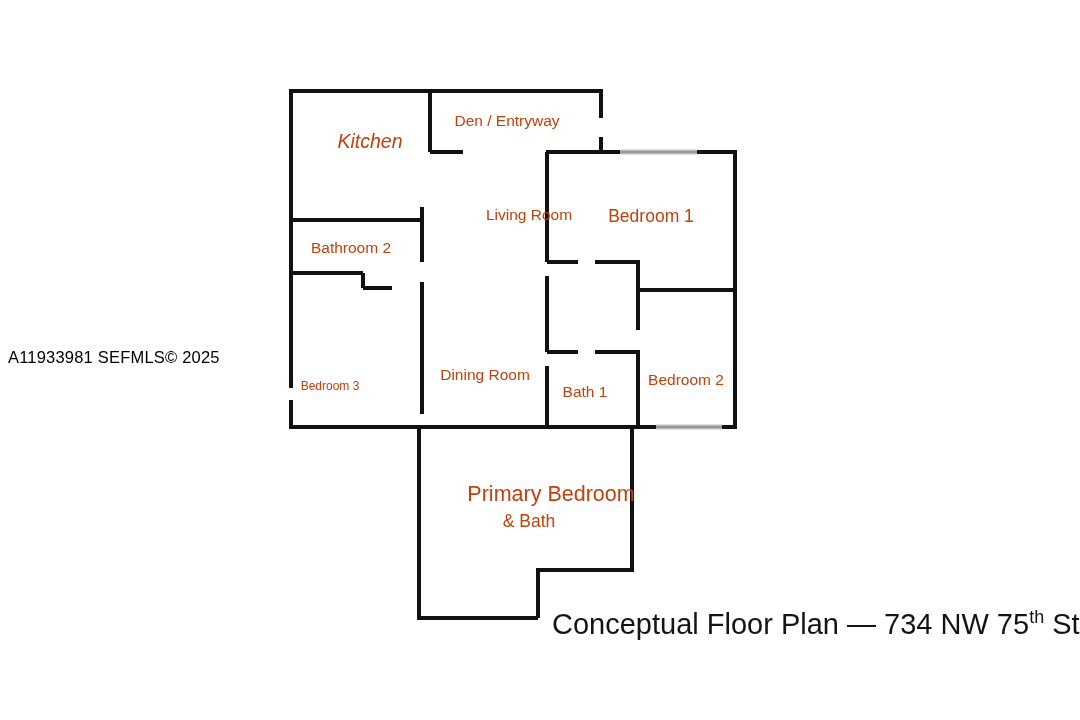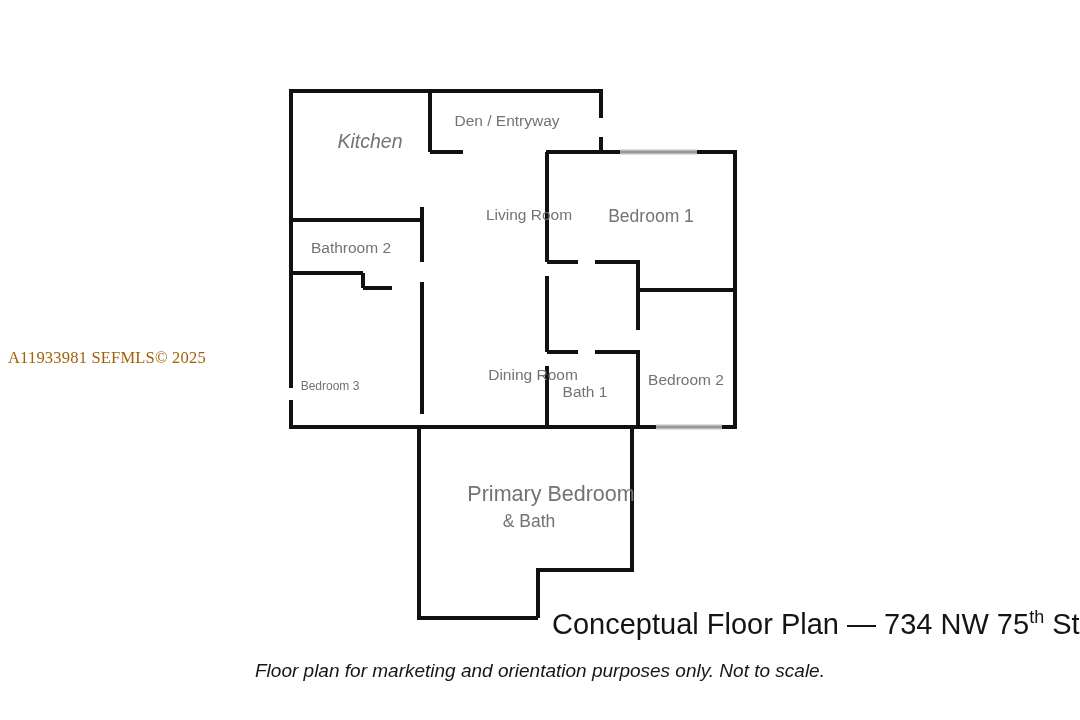"Den / Entryway" .room-label { color: #737373 -> #c2410c }
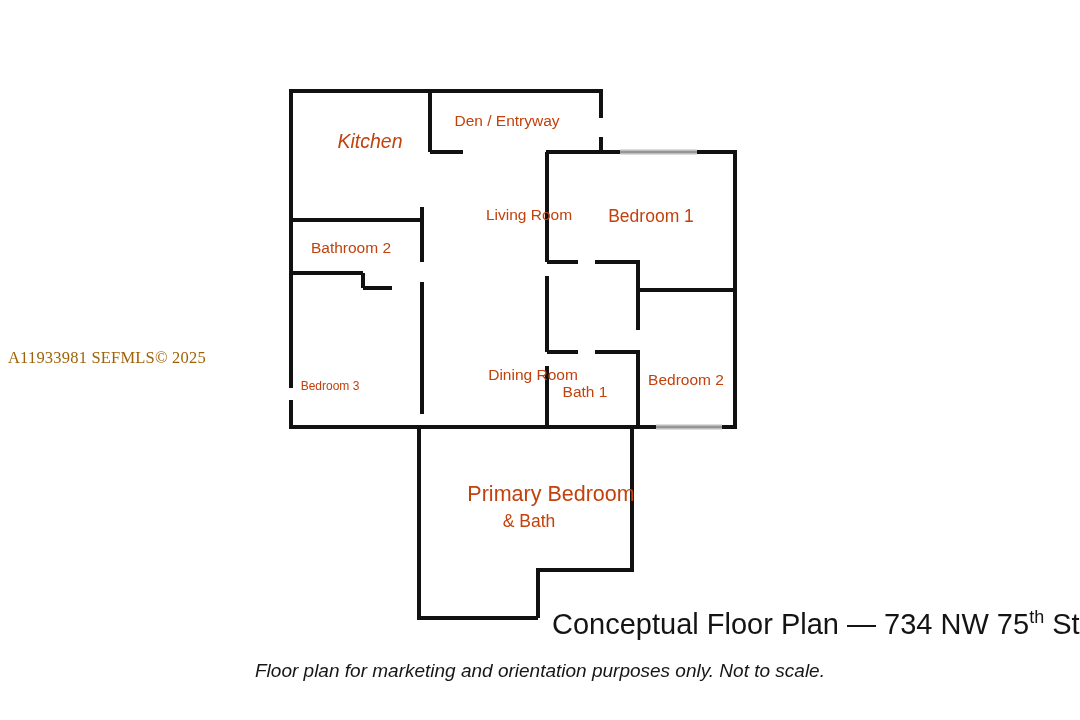"A11933981 SEFMLS© 2025" .watermark { color: #a16207 -> #000000; font-family: Liberation Serif, serif -> Liberation Sans, sans-serif }
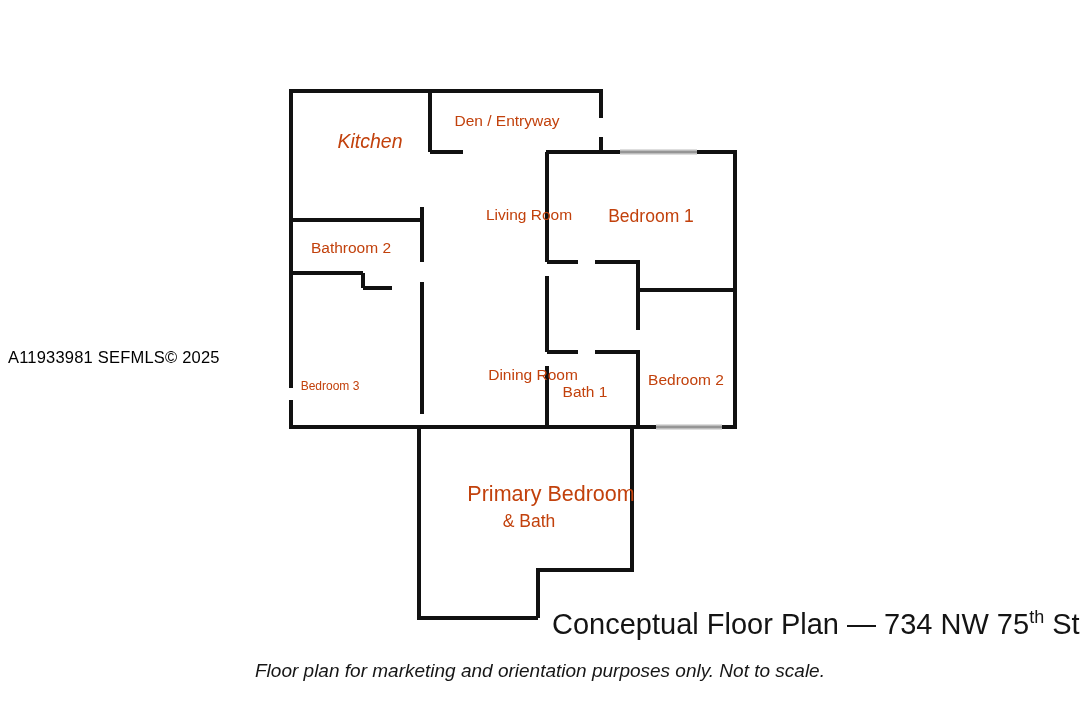"Dining Room" div.room-label { margin-left: 48px -> none }
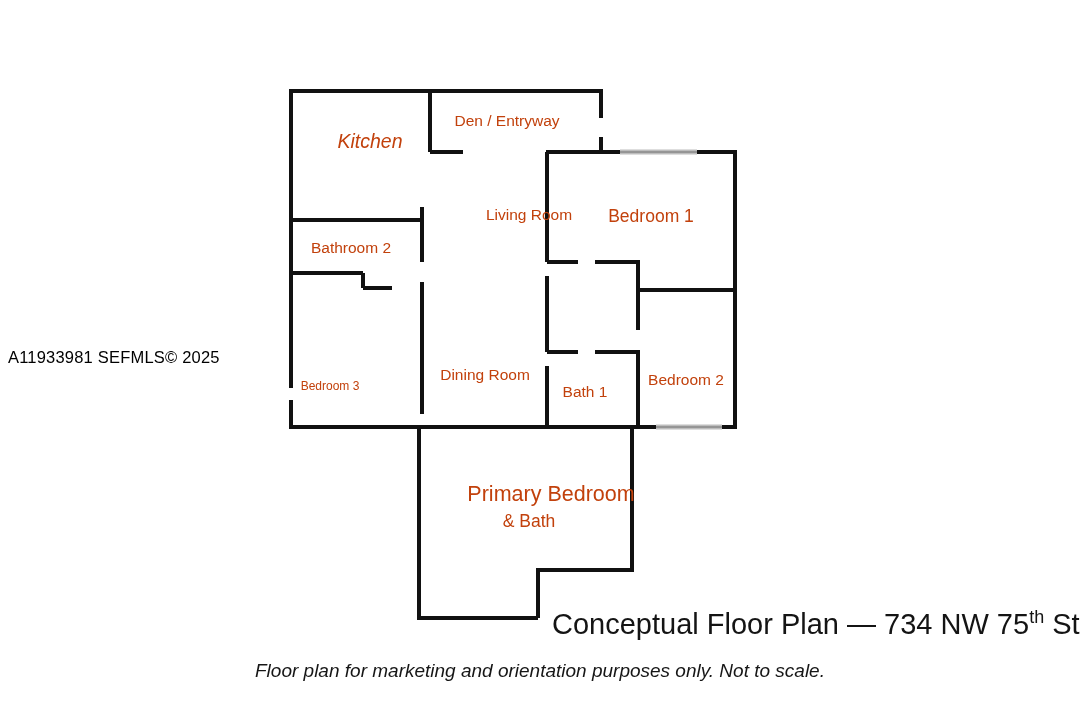"Floor plan for marketing and" div.caption-note { html: <div>Floor plan for marketing and orientation purposes only. Not to scale.</div> -> none }
